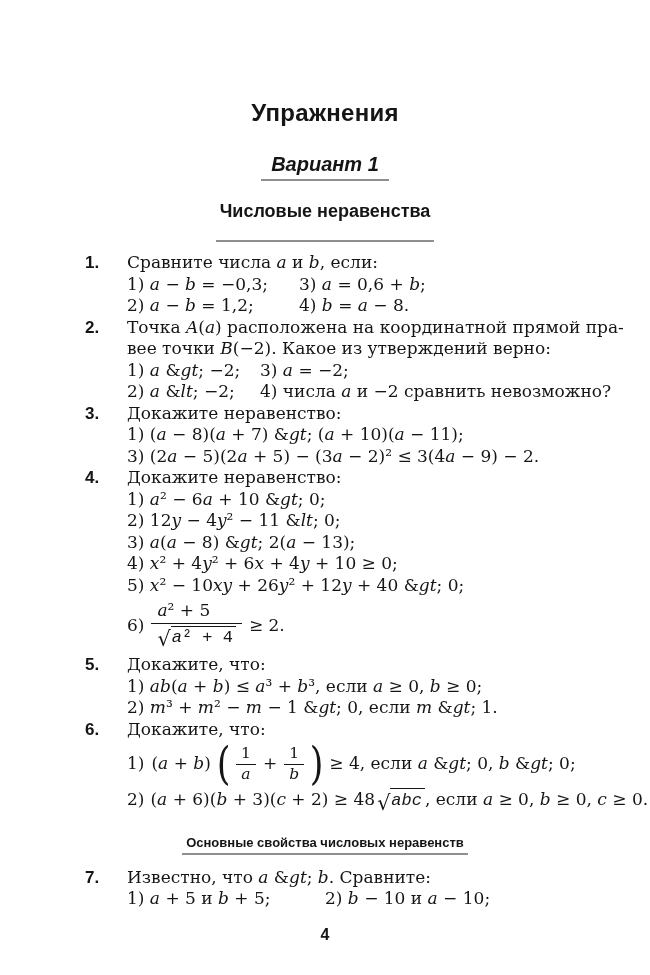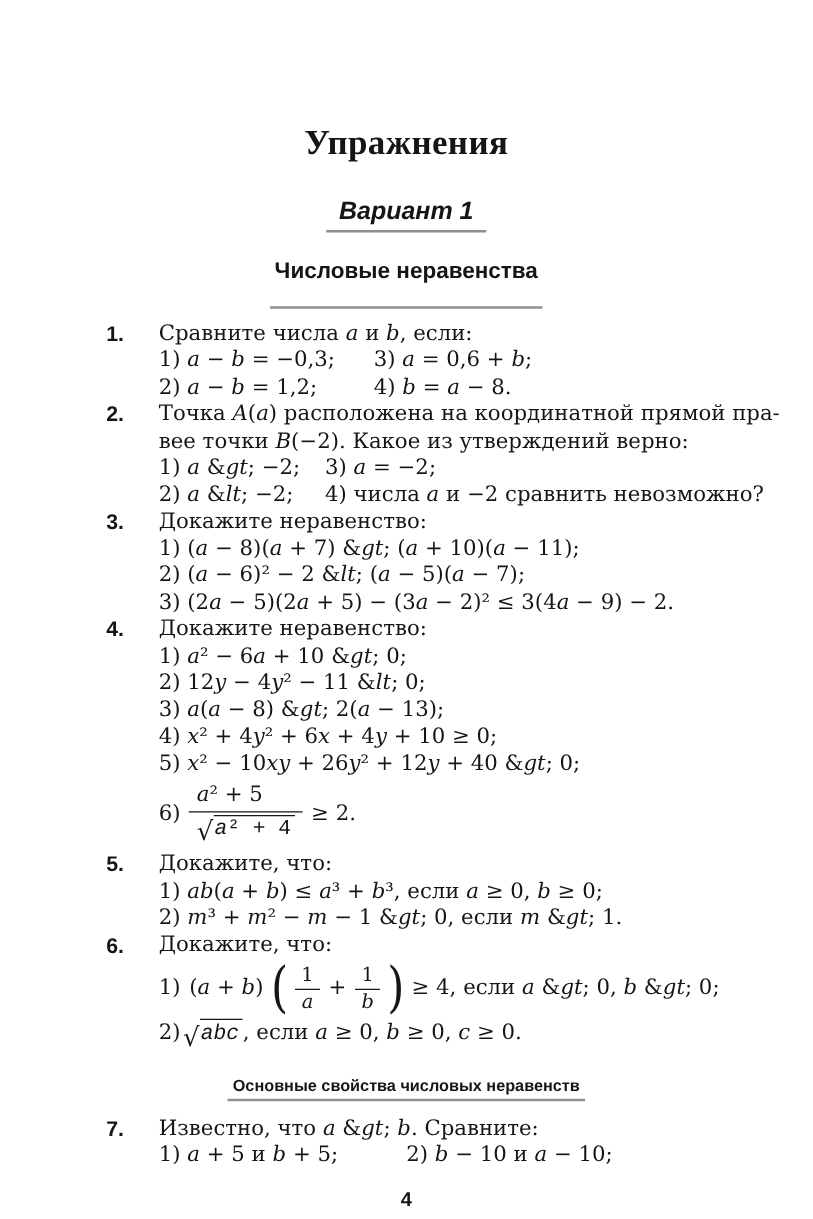"Упражнения" .title { font-family: Liberation Serif, serif -> Liberation Sans, sans-serif; font-size: 28px -> 24px }
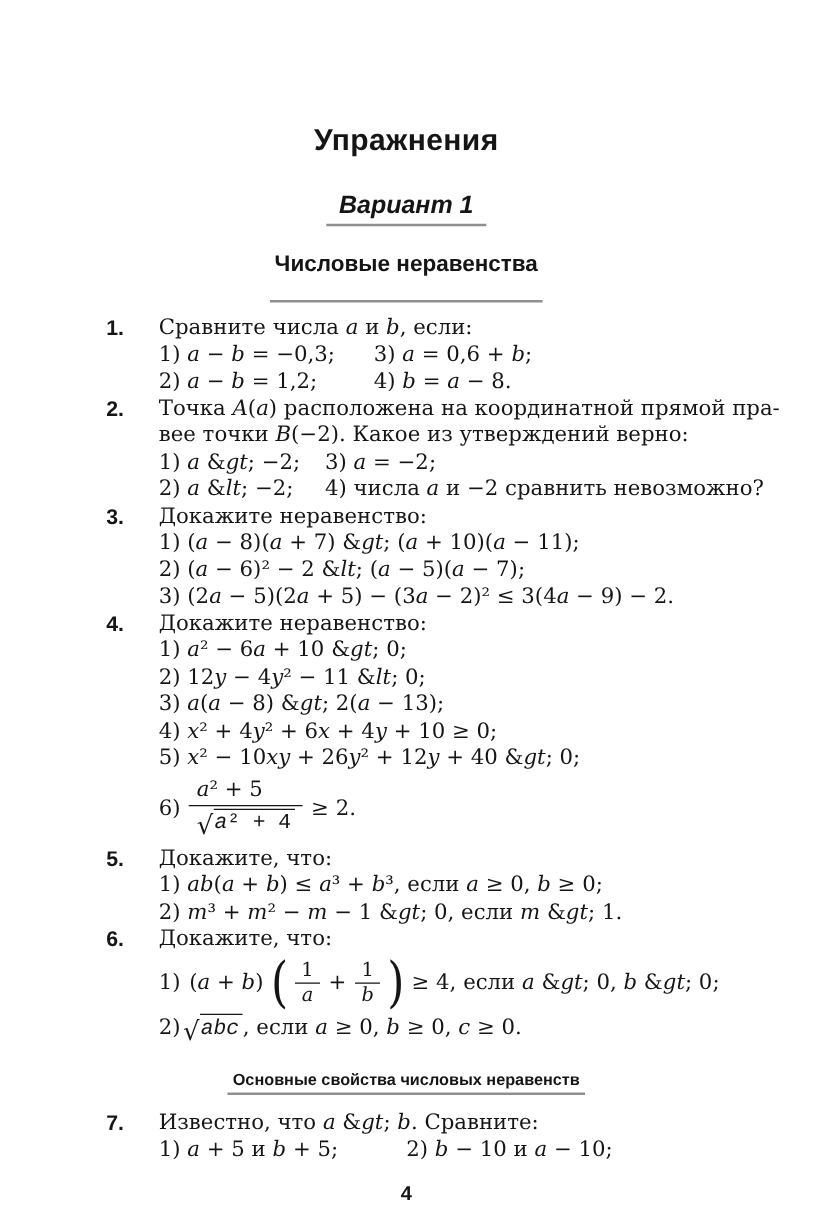"2) (a − 6)² −" div.line { html: <div>2) (<i>a</i> − 6)² − 2 &amp;<i>lt</i>; (<i>a</i> − 5)(<i>a</i> − 7);</div> -> none }
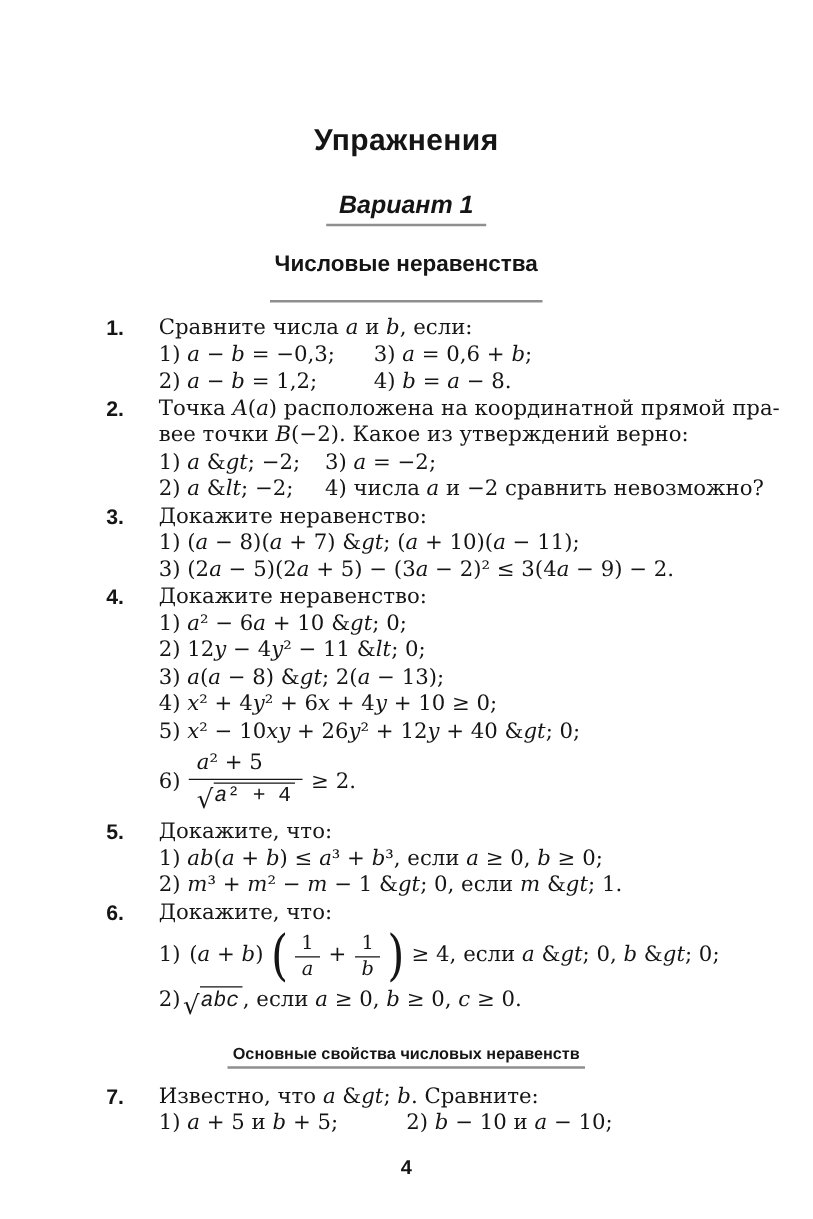"(a + 6)(b + 3)(c" span { html: none -> <span>(<i>a</i> + 6)(<i>b</i> + 3)(<i>c</i> + 2) ≥ 48</span> }
